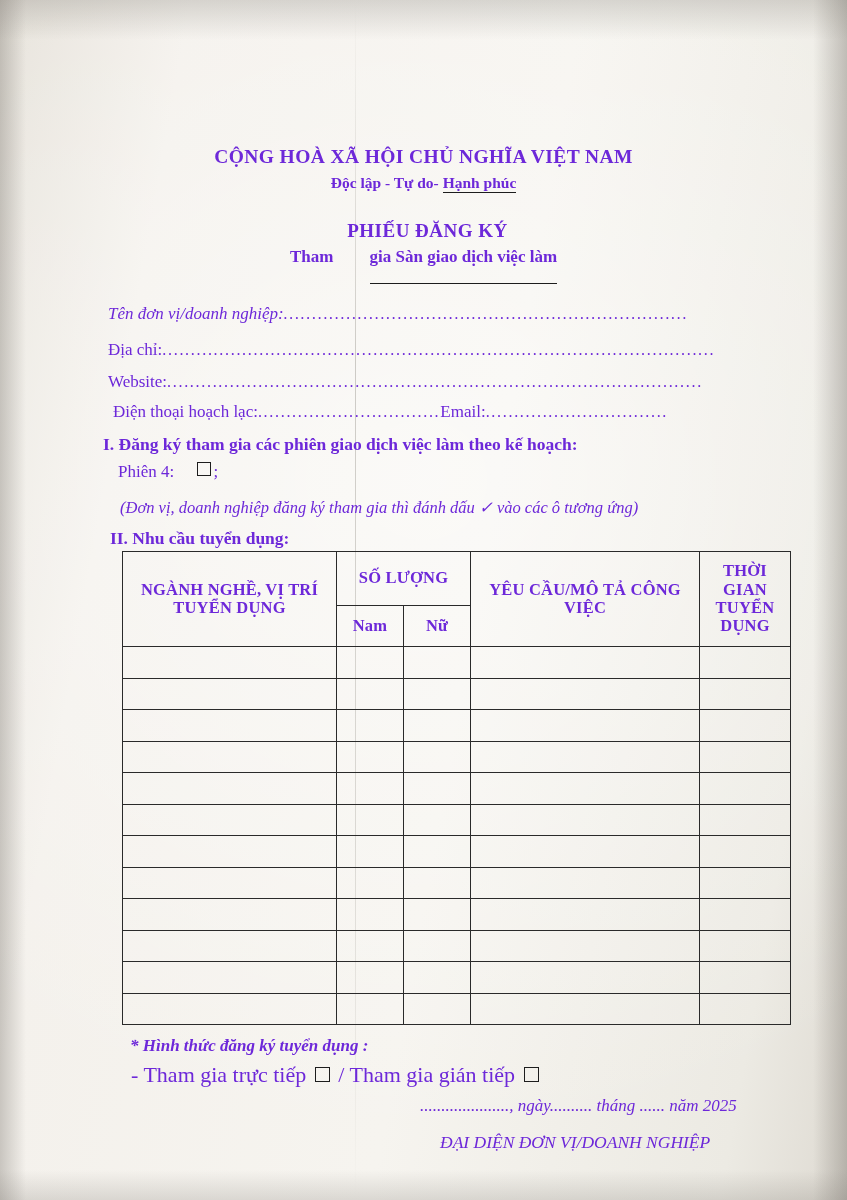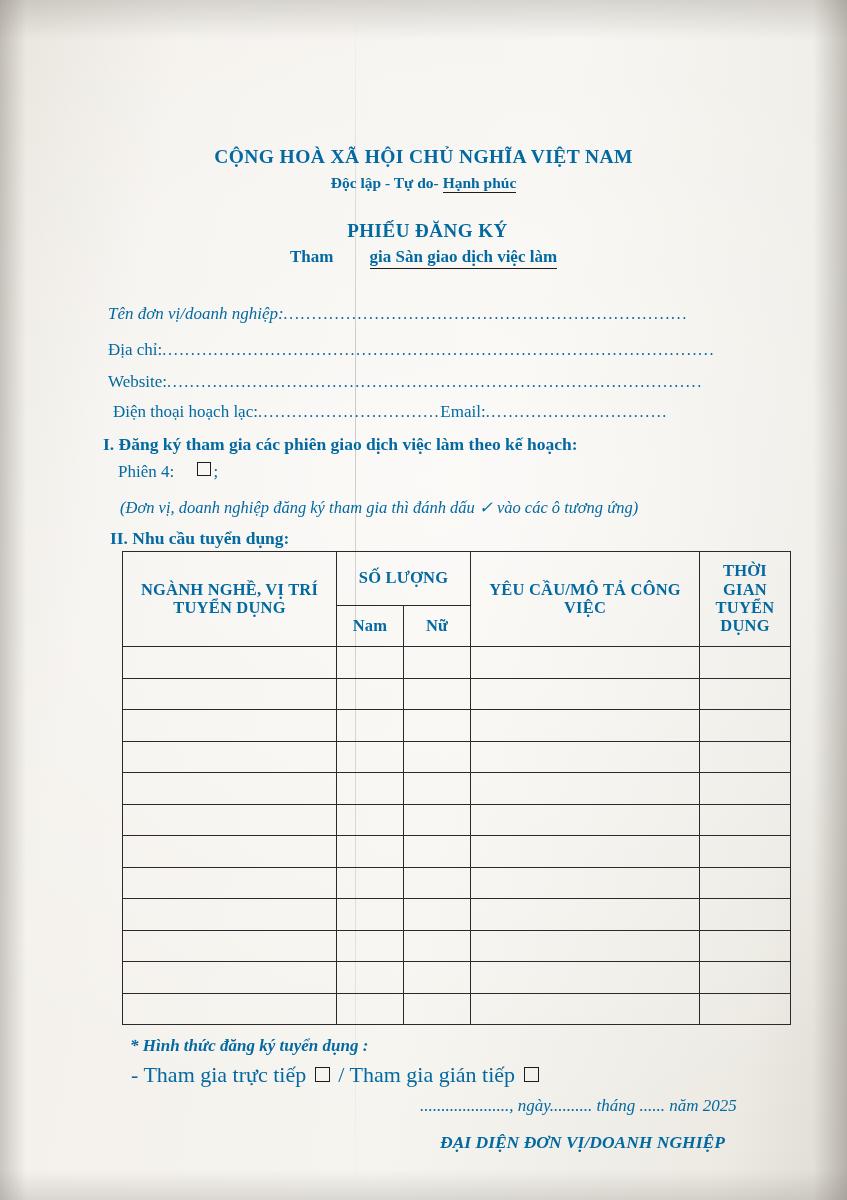"CỘNG HOÀ XÃ HỘI CHỦ" .content { color: #0369a1 -> #6d28d9 }
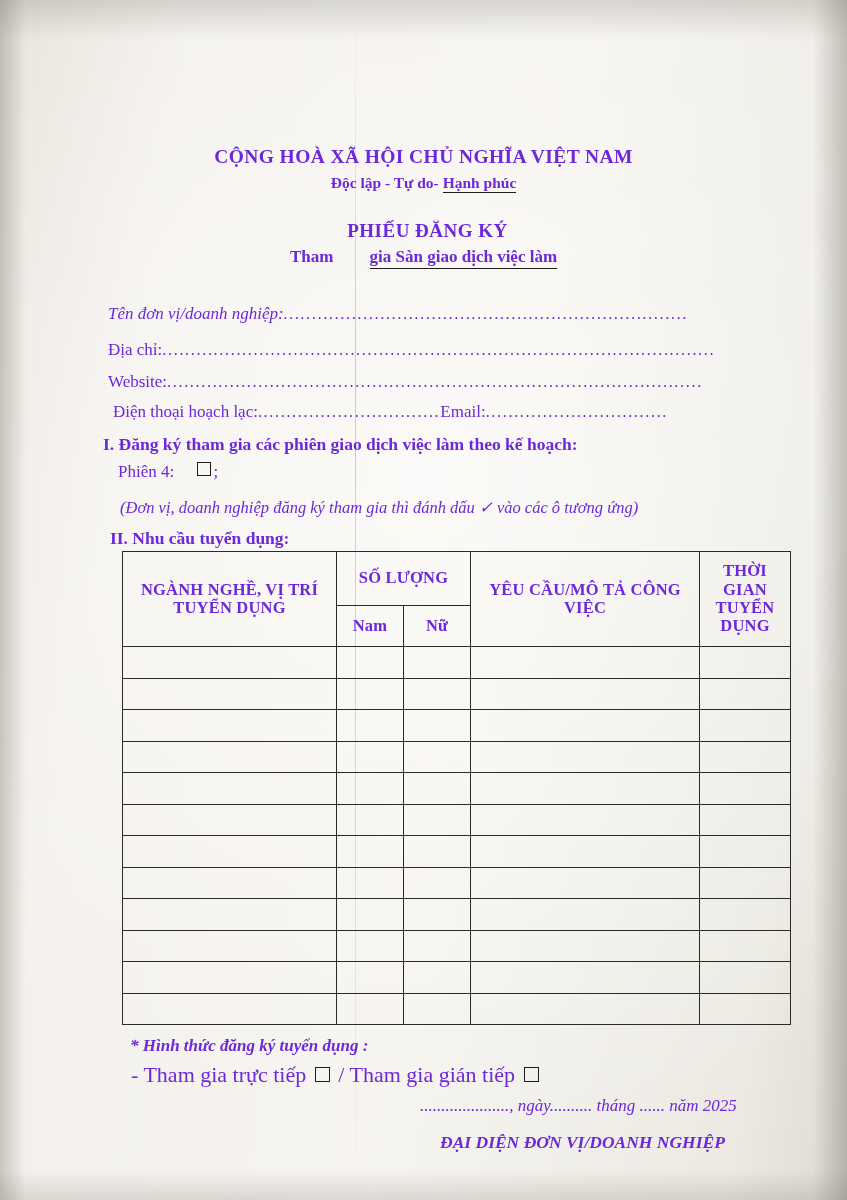"gia Sàn giao dịch việc" .doc-subtitle span.u { padding-bottom: 2px -> 17px }
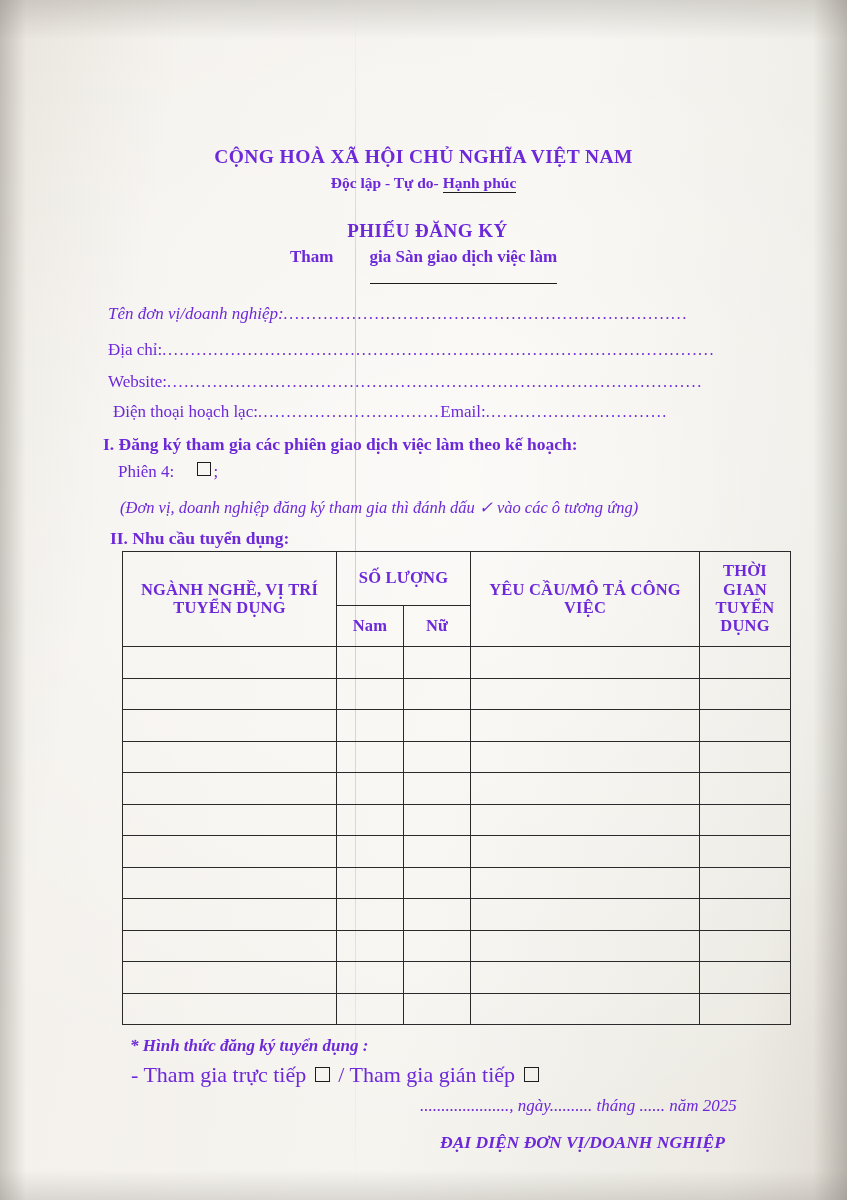"ĐẠI DIỆN ĐƠN VỊ/DOANH NGHIỆP" .foot-sign { font-weight: bold -> normal }
